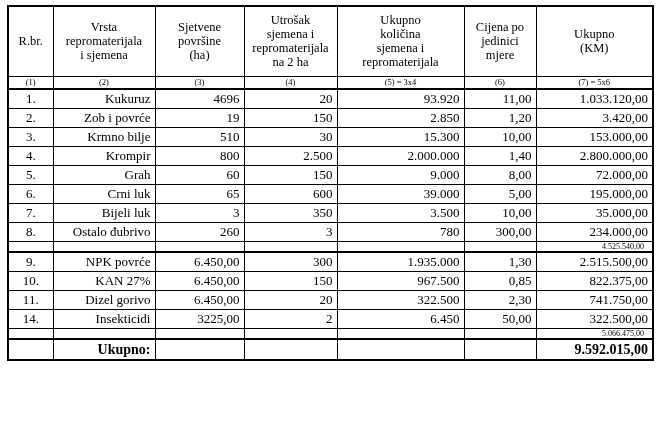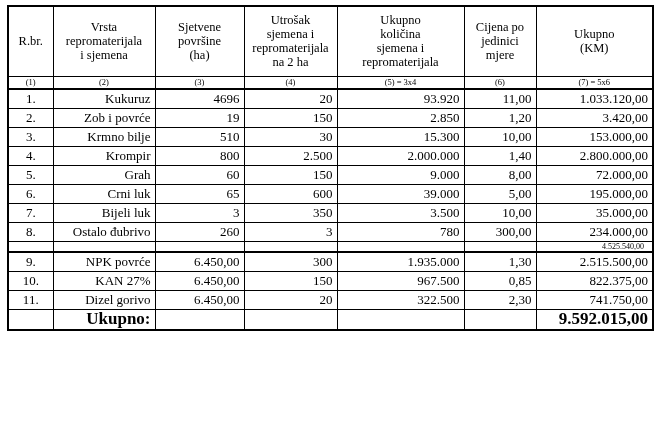"14." tr.data-row { html: none -> <tr> <td>14.</td> <td>Insekticidi</td> <td>3225,00</td> <td>2</td> <td>6.450</td> <td>50,00</td> <td>322.500,00</td> </tr> }
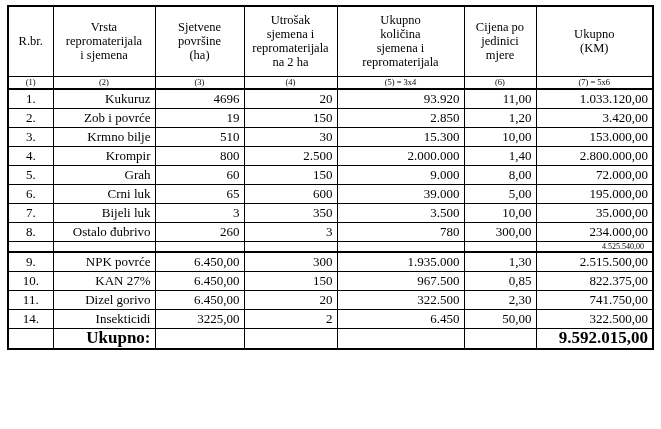"5.066.475,00" tr.subtotal-row { html: none -> <tr> <td></td> <td></td> <td></td> <td></td> <td></td> <td></td> <td>5.066.475,00</td> </tr> }
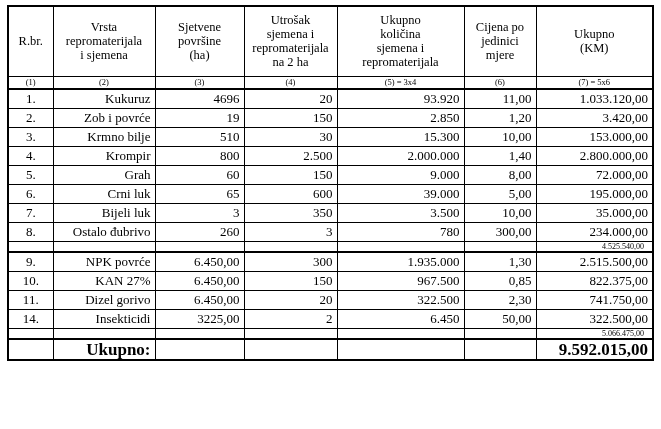"Ukupno:" tr.total-row td { font-size: 17px -> 14px }
